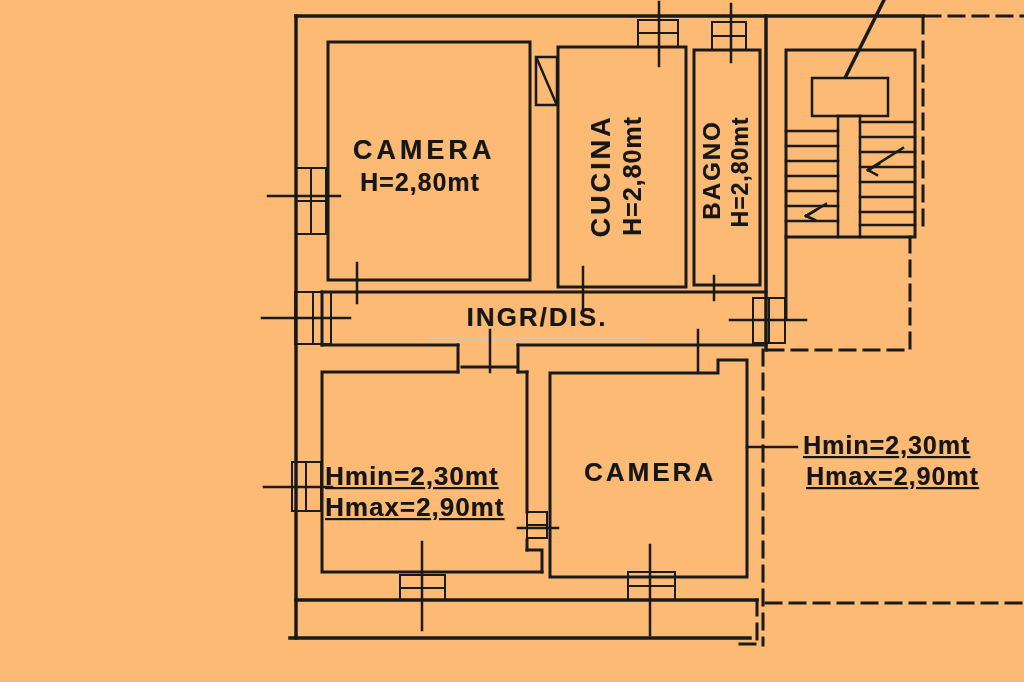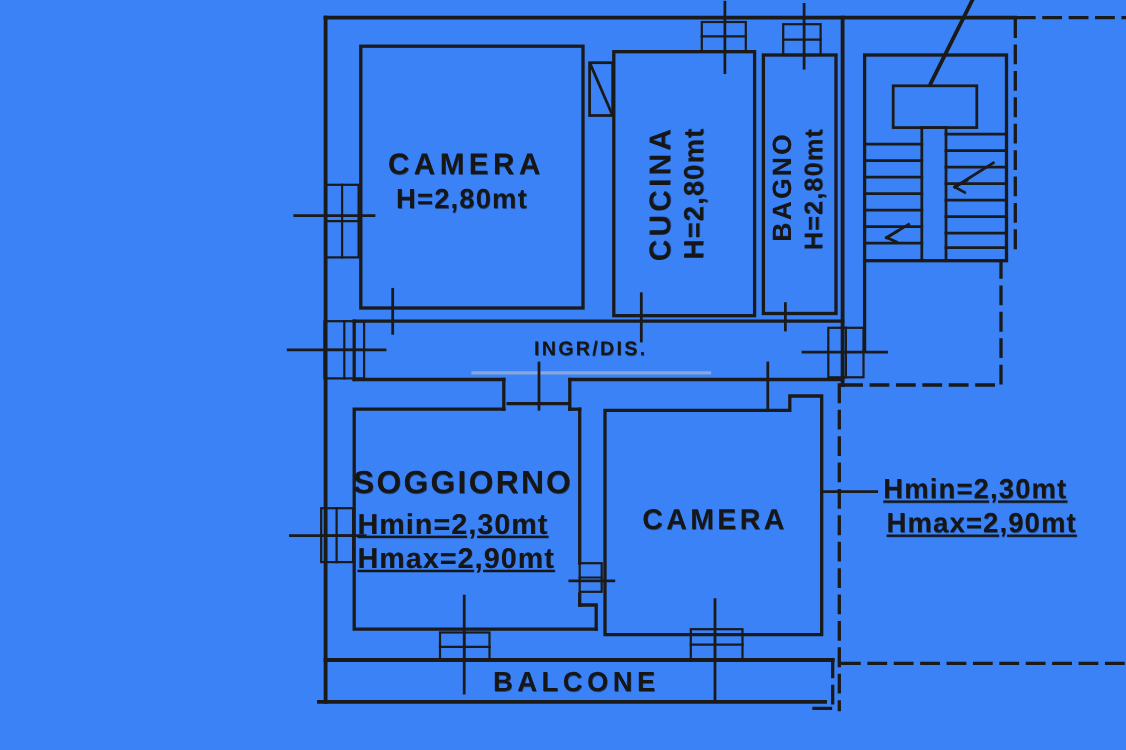"CAMERA" .canvas { background: #3b82f6 -> #fdba74 }
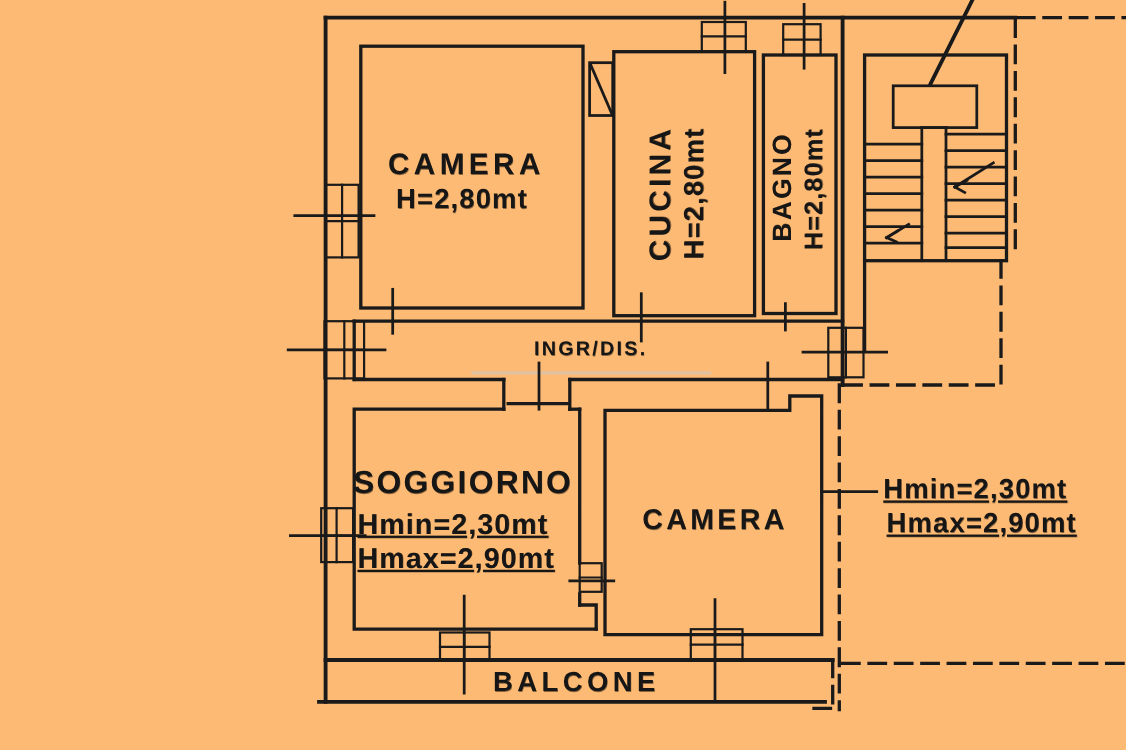"INGR/DIS." div.lbl { font-size: 18px -> 26px }
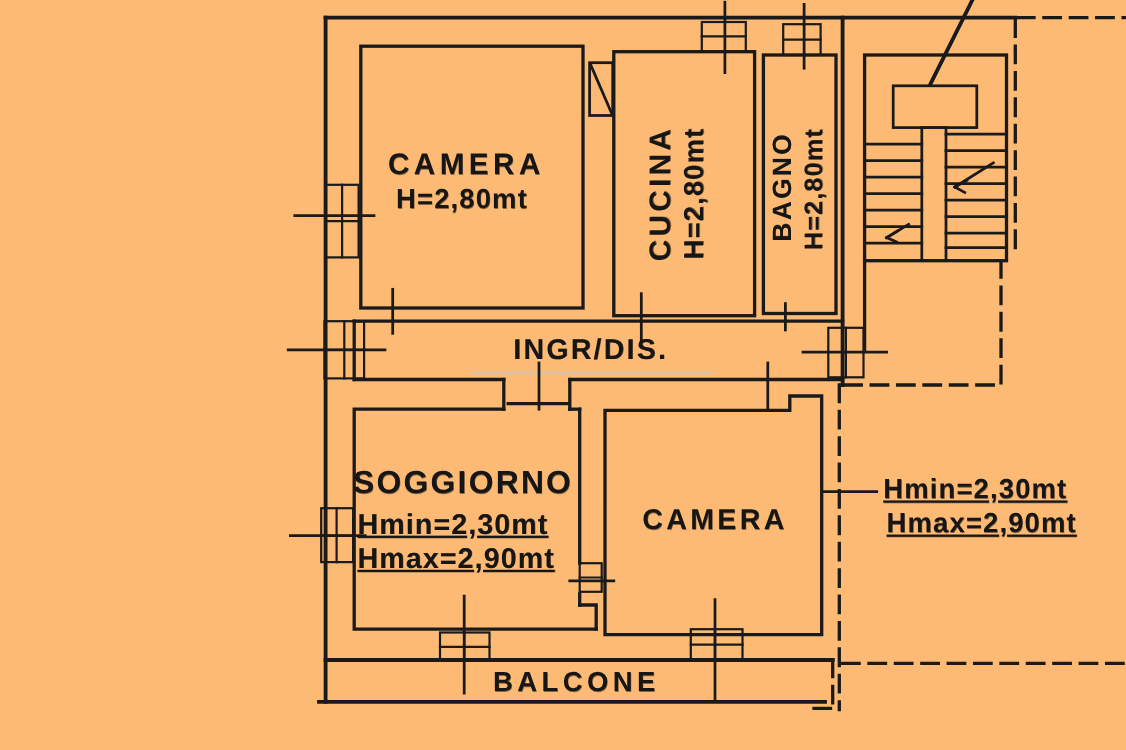"SOGGIORNO" div.lbl { html: <div>SOGGIORNO</div> -> none }
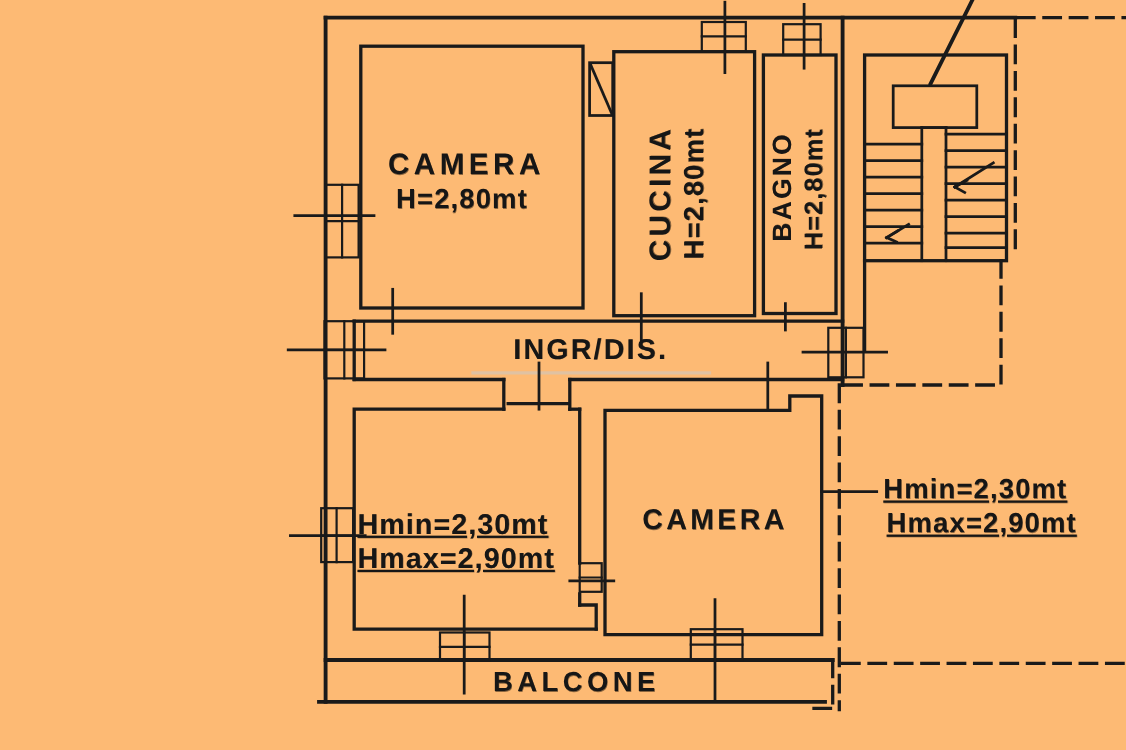"BALCONE" div.lbl { html: <div>BALCONE</div> -> none }
